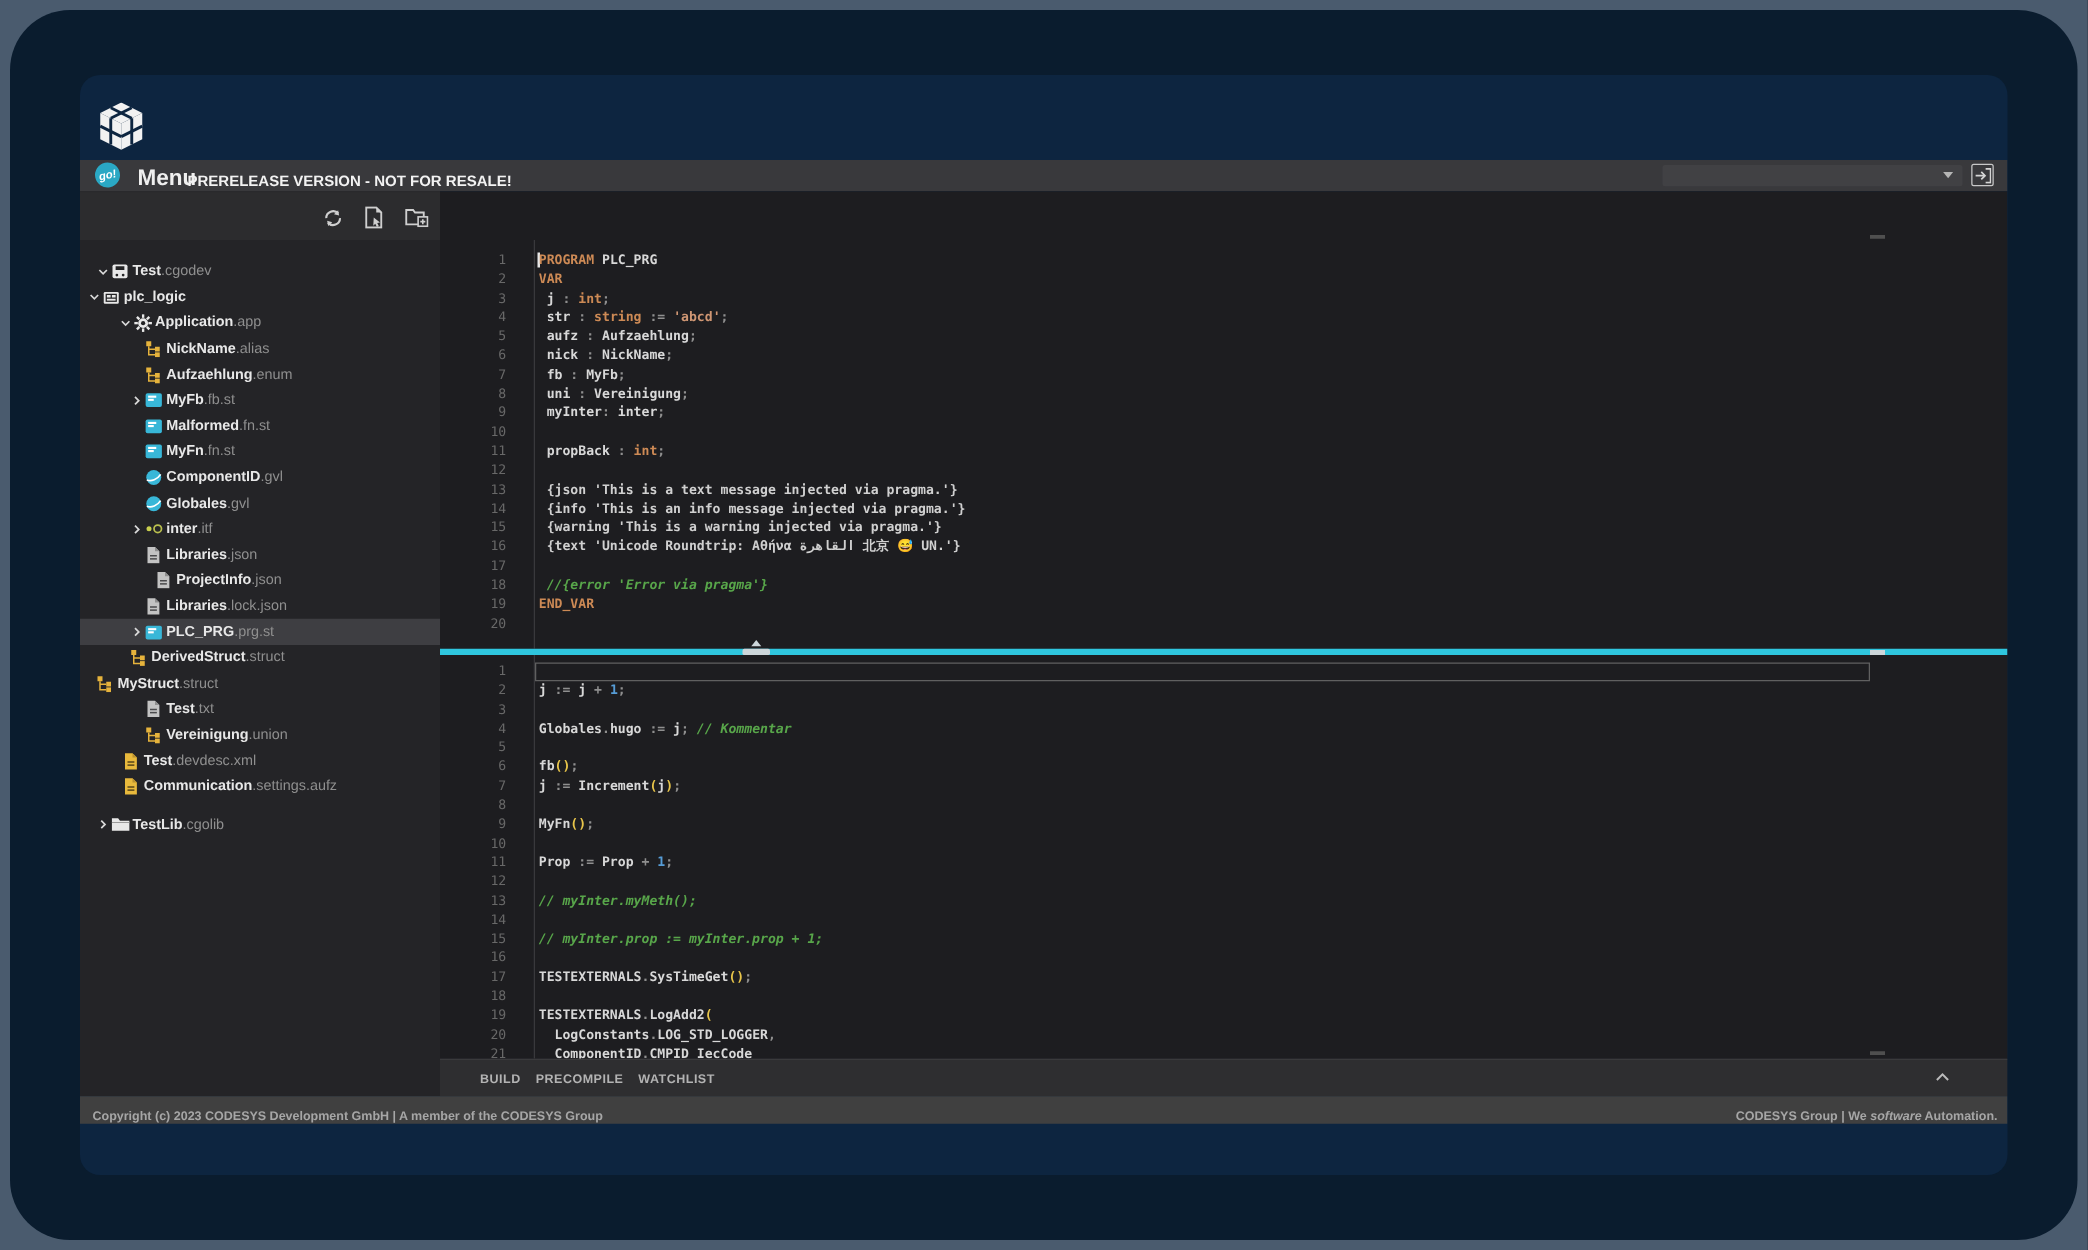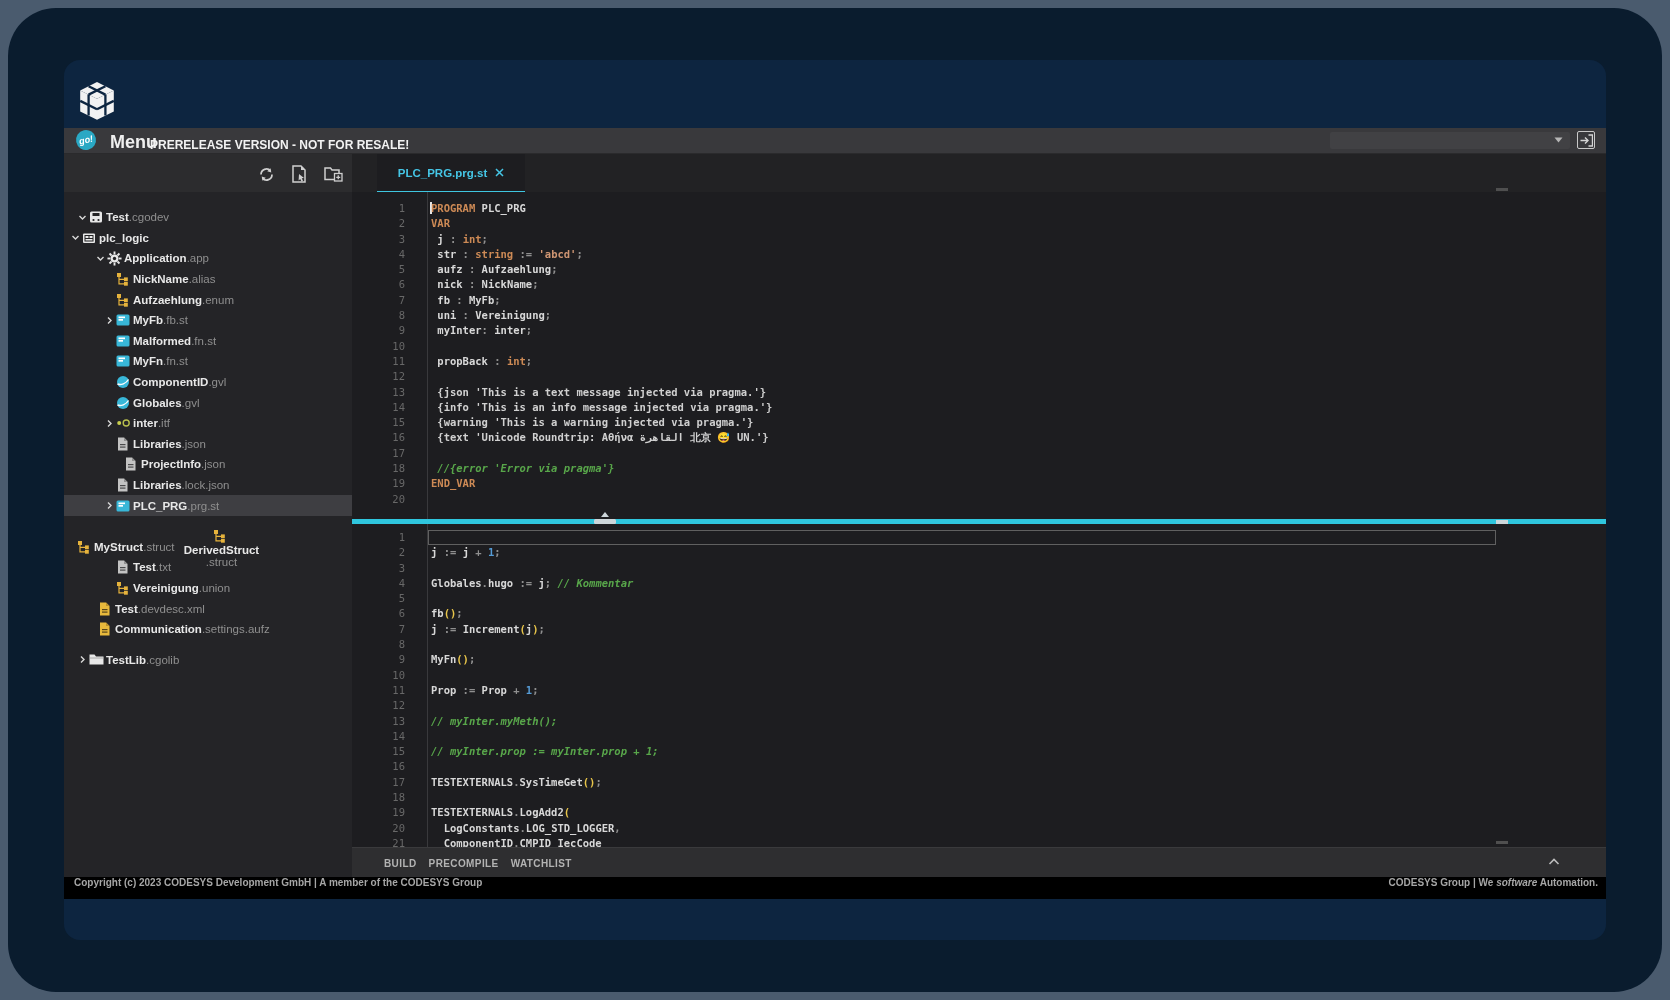"PLC_PRG.prg.st" div.tabbar { html: <div> <div> <span>PLC_PRG.prg.st</span> <span> <svg> <path></path> </svg> </span> </div> </div> -> none }
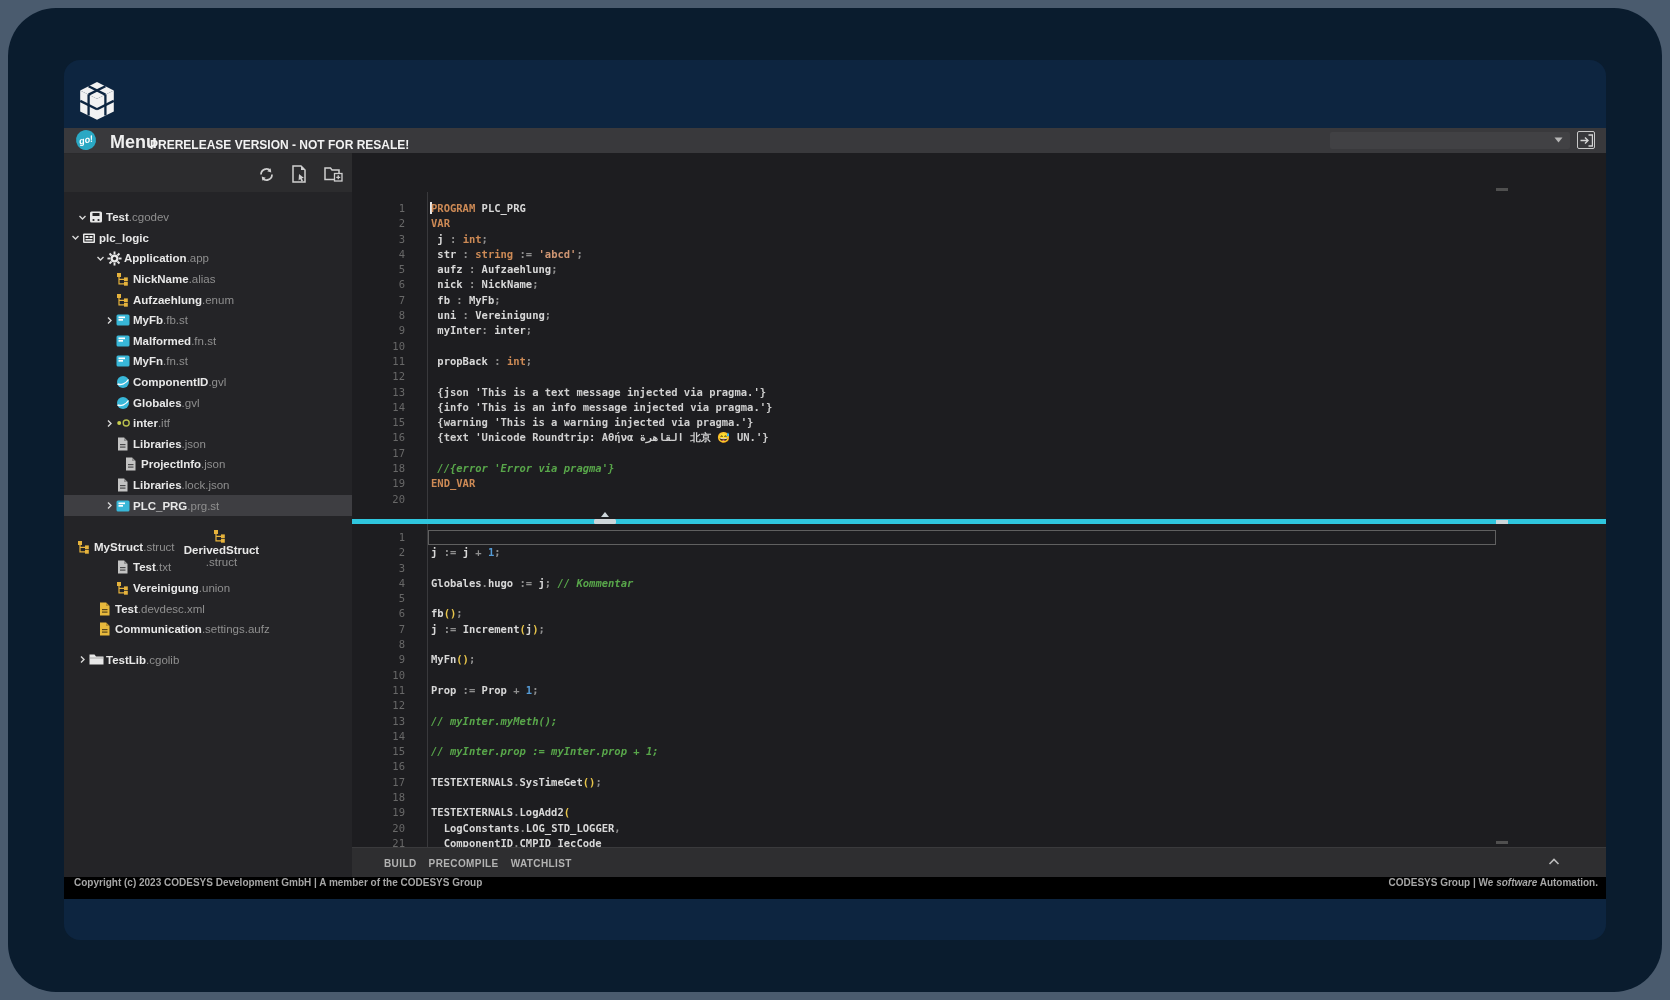"DerivedStruct" div.trow { flex-direction: column -> none }
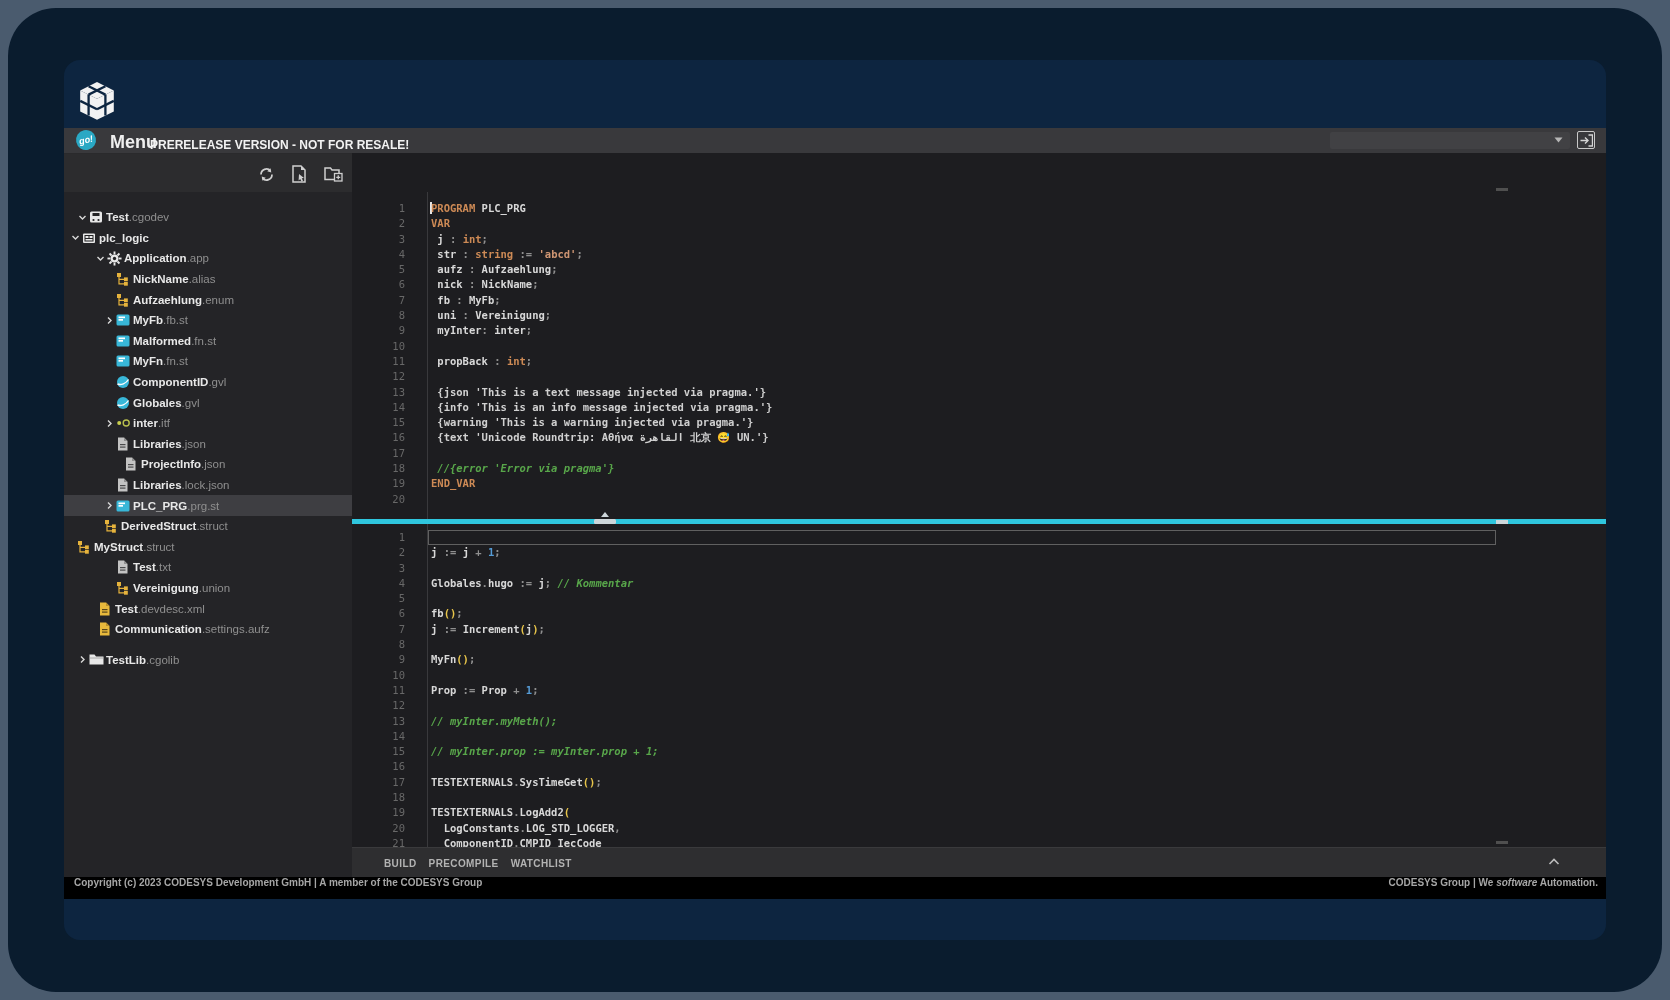"Copyright (c) 2023 CODESYS Development" .footer { align-items: flex-start -> flex-end; background: #000000 -> #404040 }
